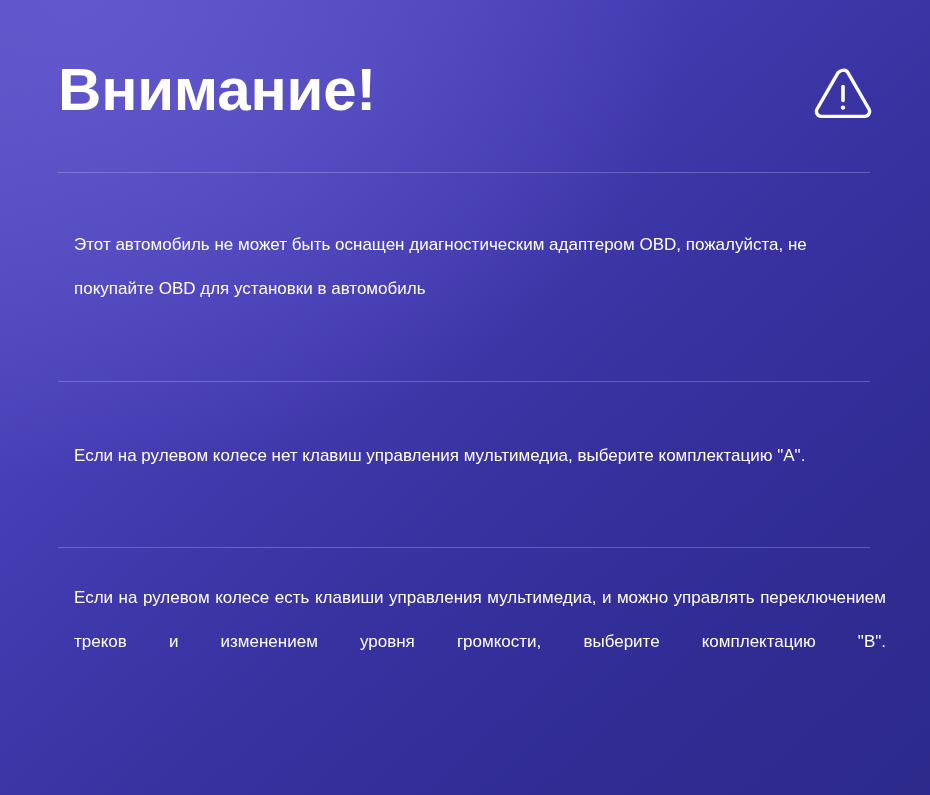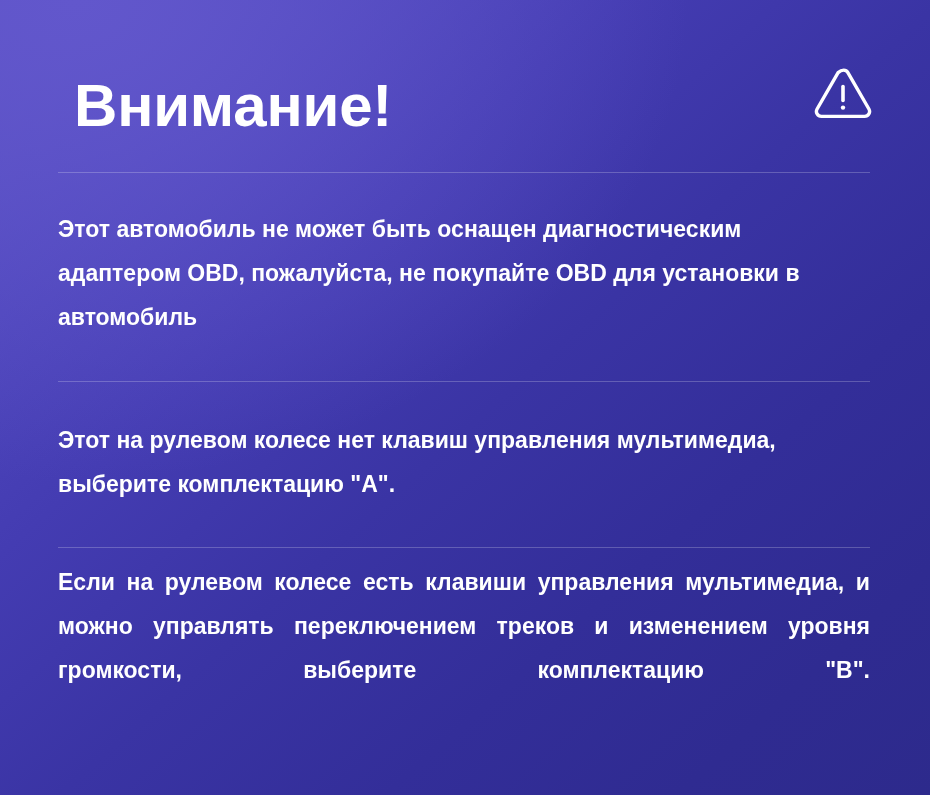"Внимание!" #page-title { margin: 16px -> 0 }
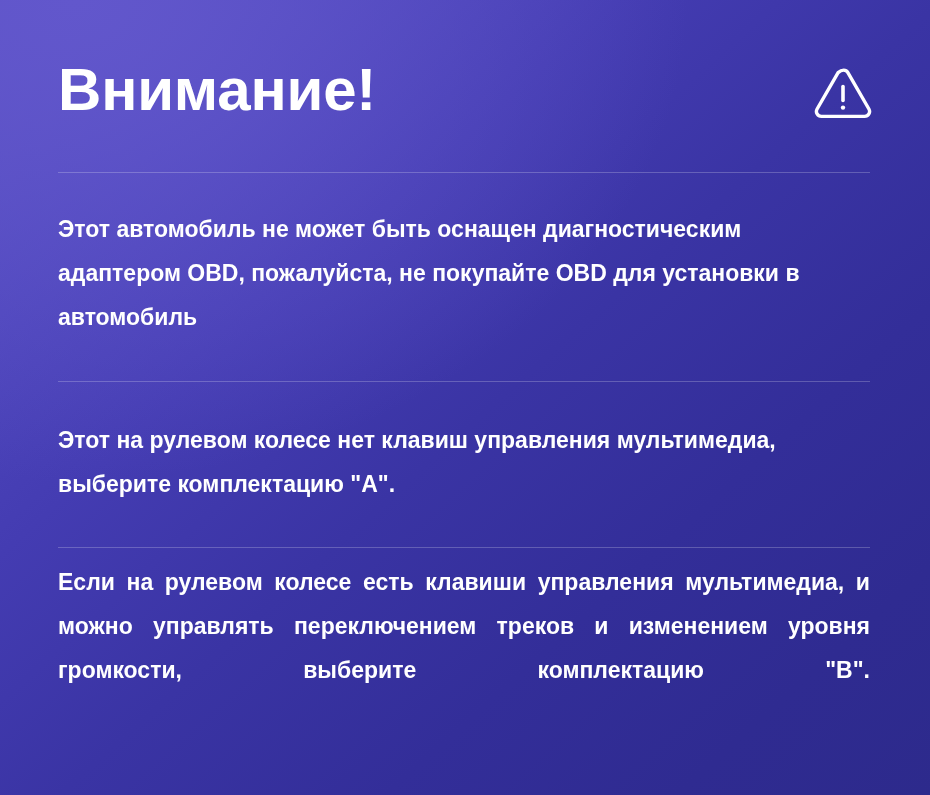"Этот автомобиль не может быть" .notice { font-size: 23px -> 17px; font-weight: 700 -> 400; margin: 0 -> 16px }
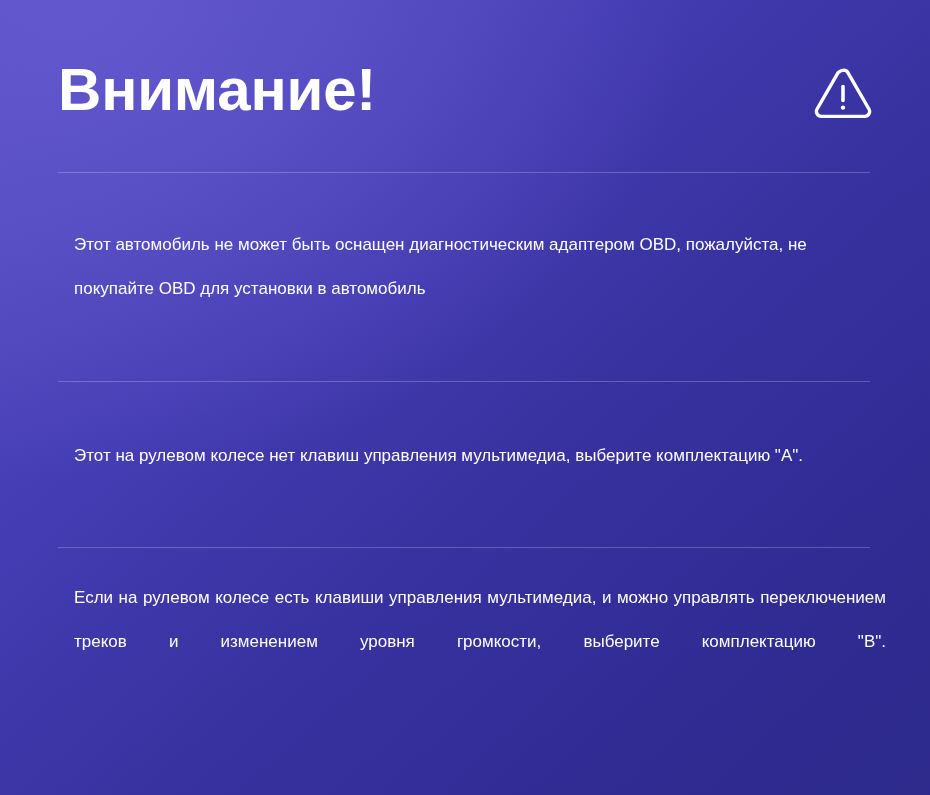"Этот на рулевом колесе нет" p.notice { text: Этот -> Если }
